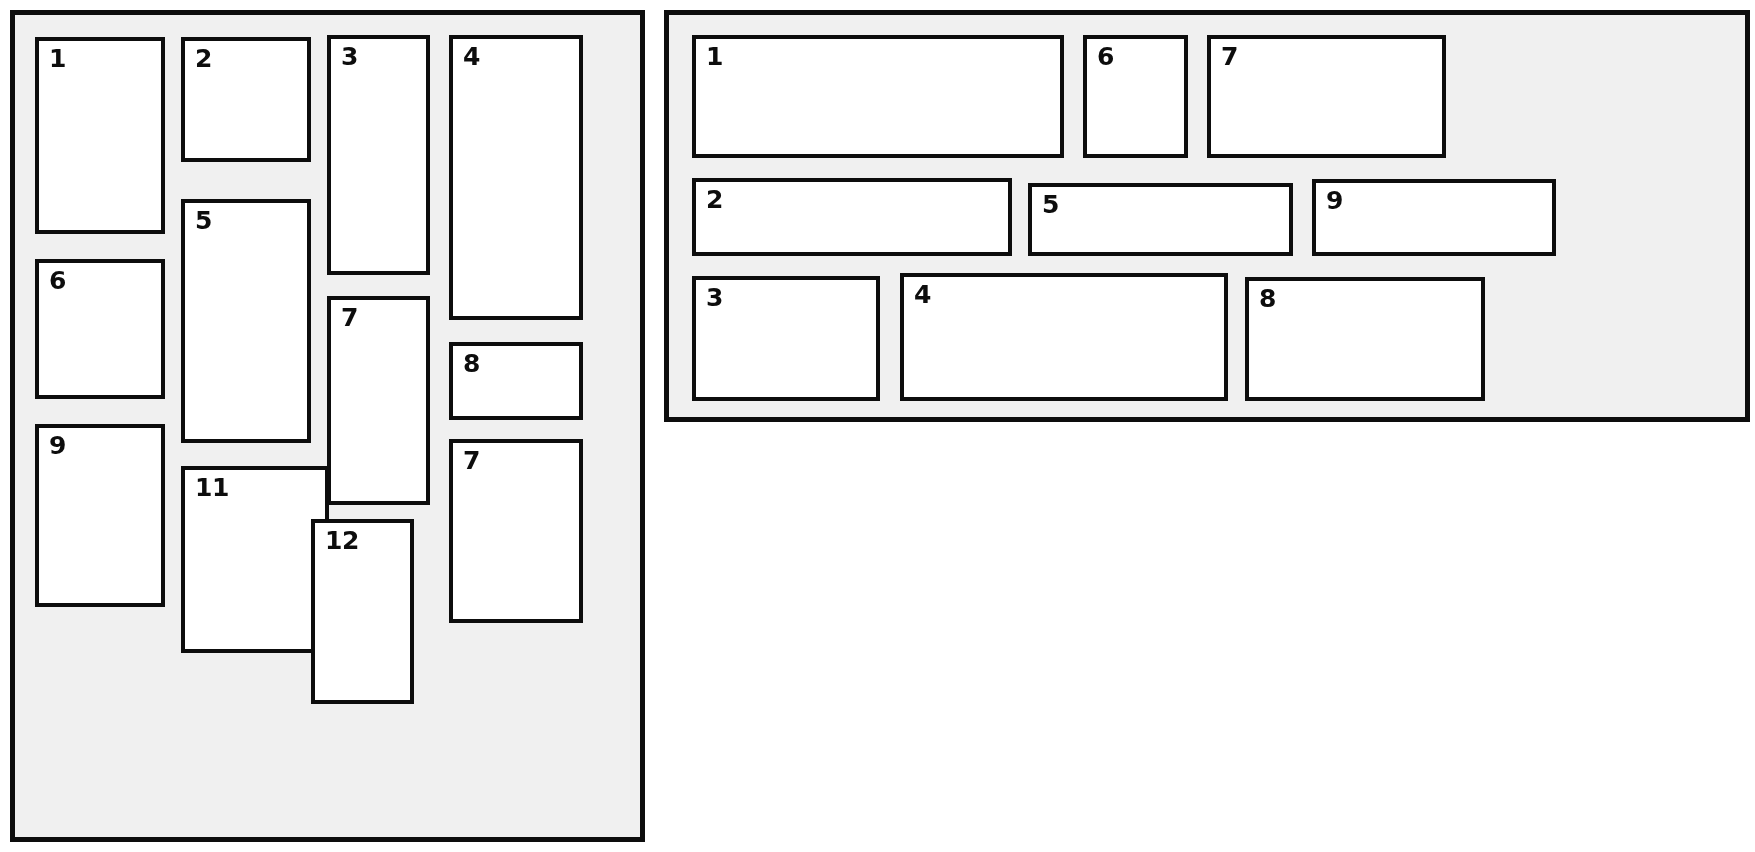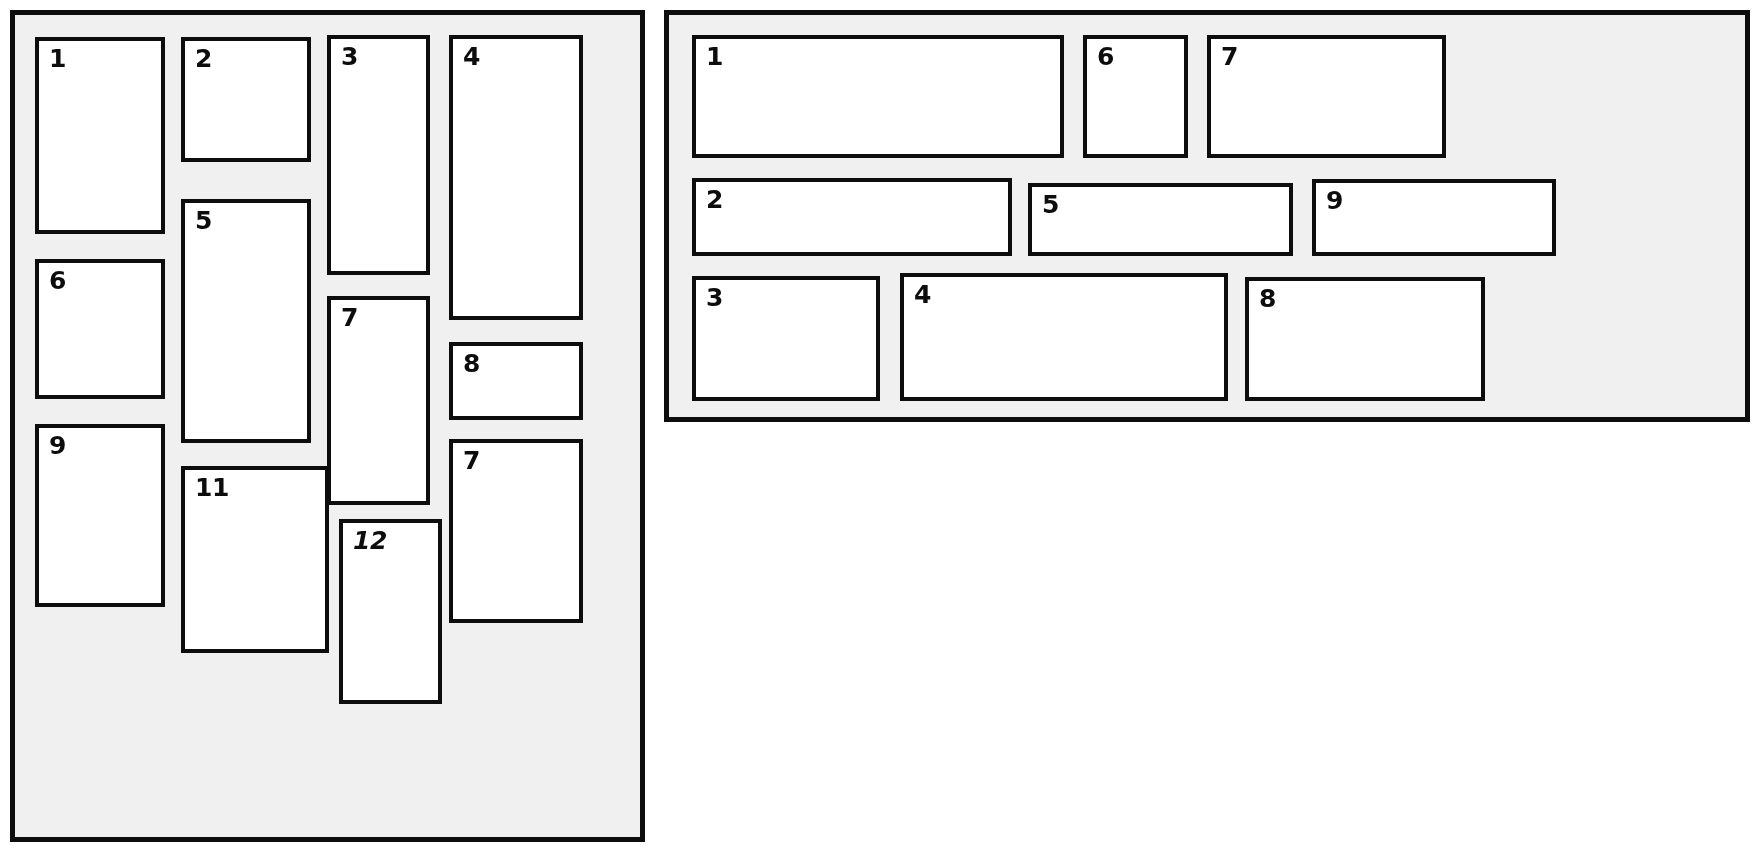"12" div.cell { font-style: italic -> none; left: 324px -> 296px }
